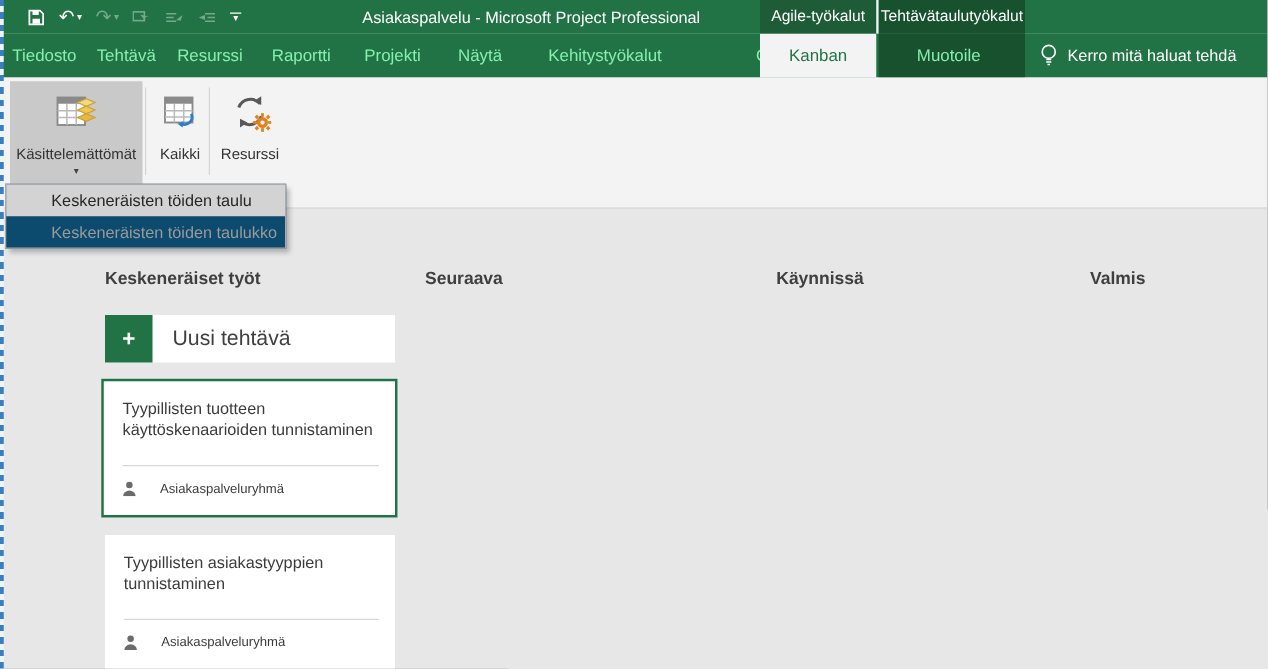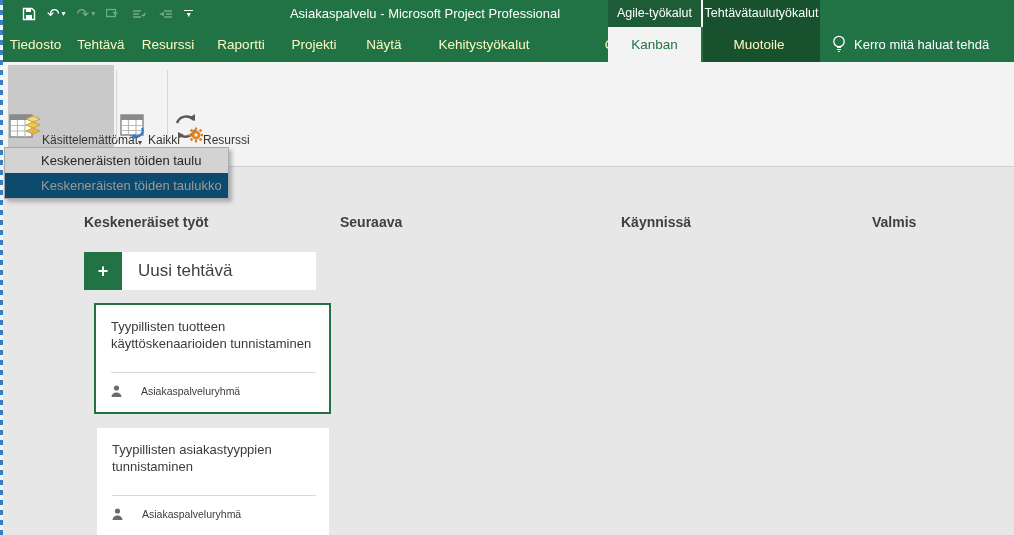"Tiedosto" .tab { color: #fef9c3 -> #86efac }
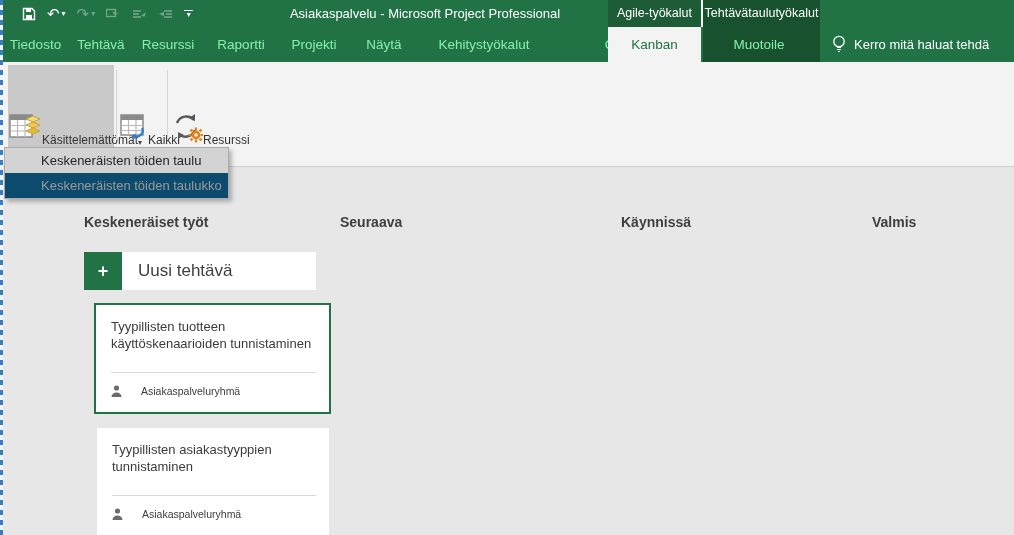"Käsittelemättömät" .bigbtn { align-items: flex-end -> center; flex-direction: row -> column }
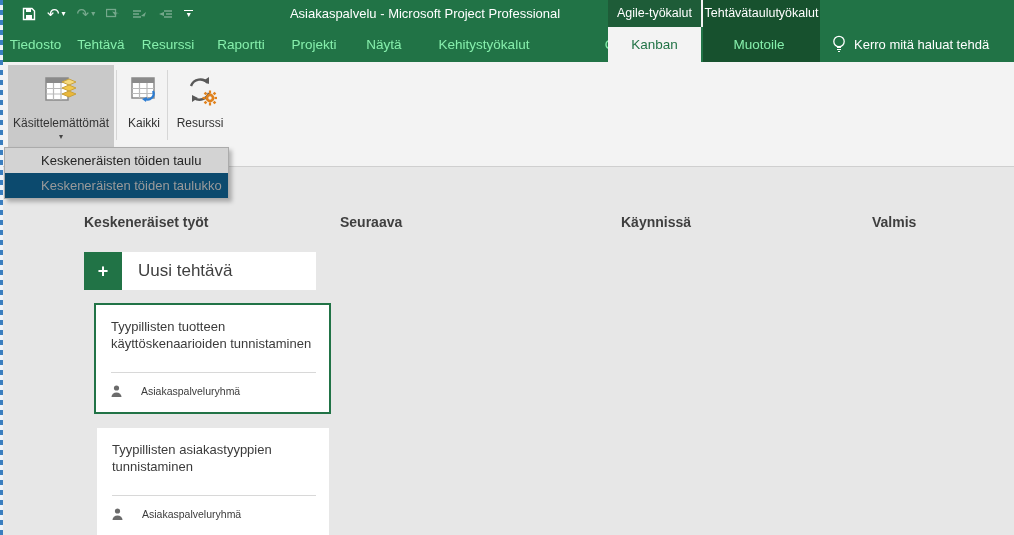"Tyypillisten tuotteen" .card { margin-left: 13px -> none }
